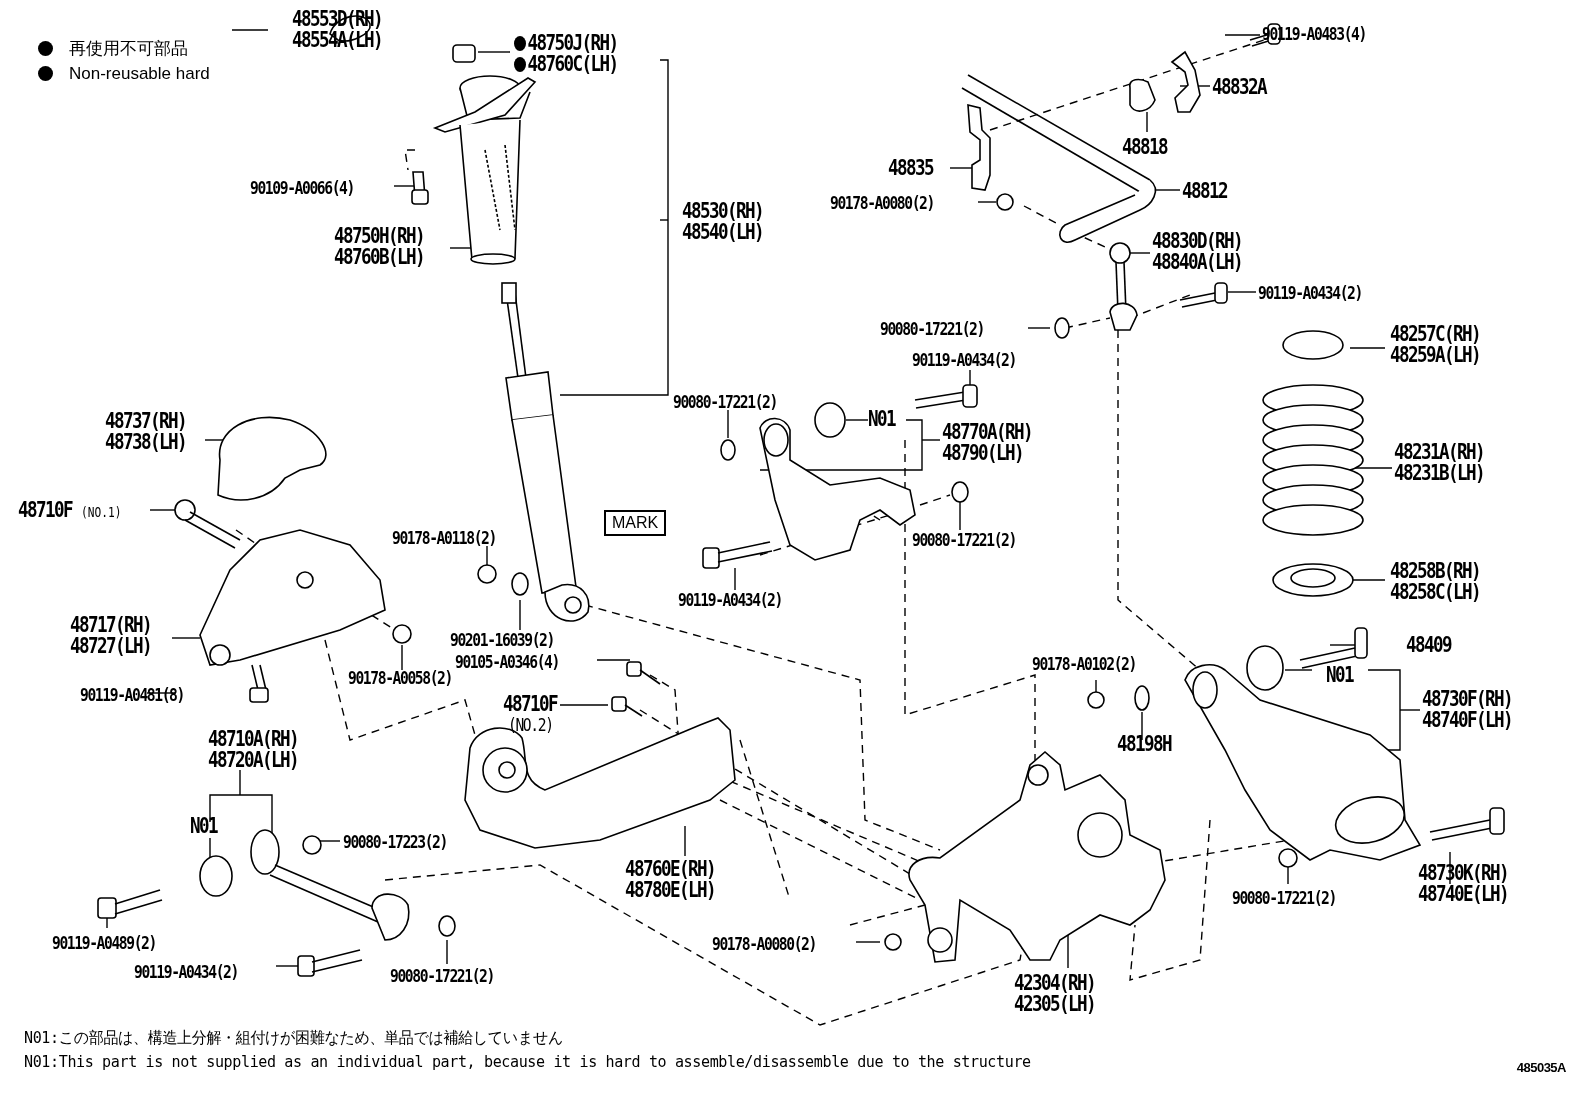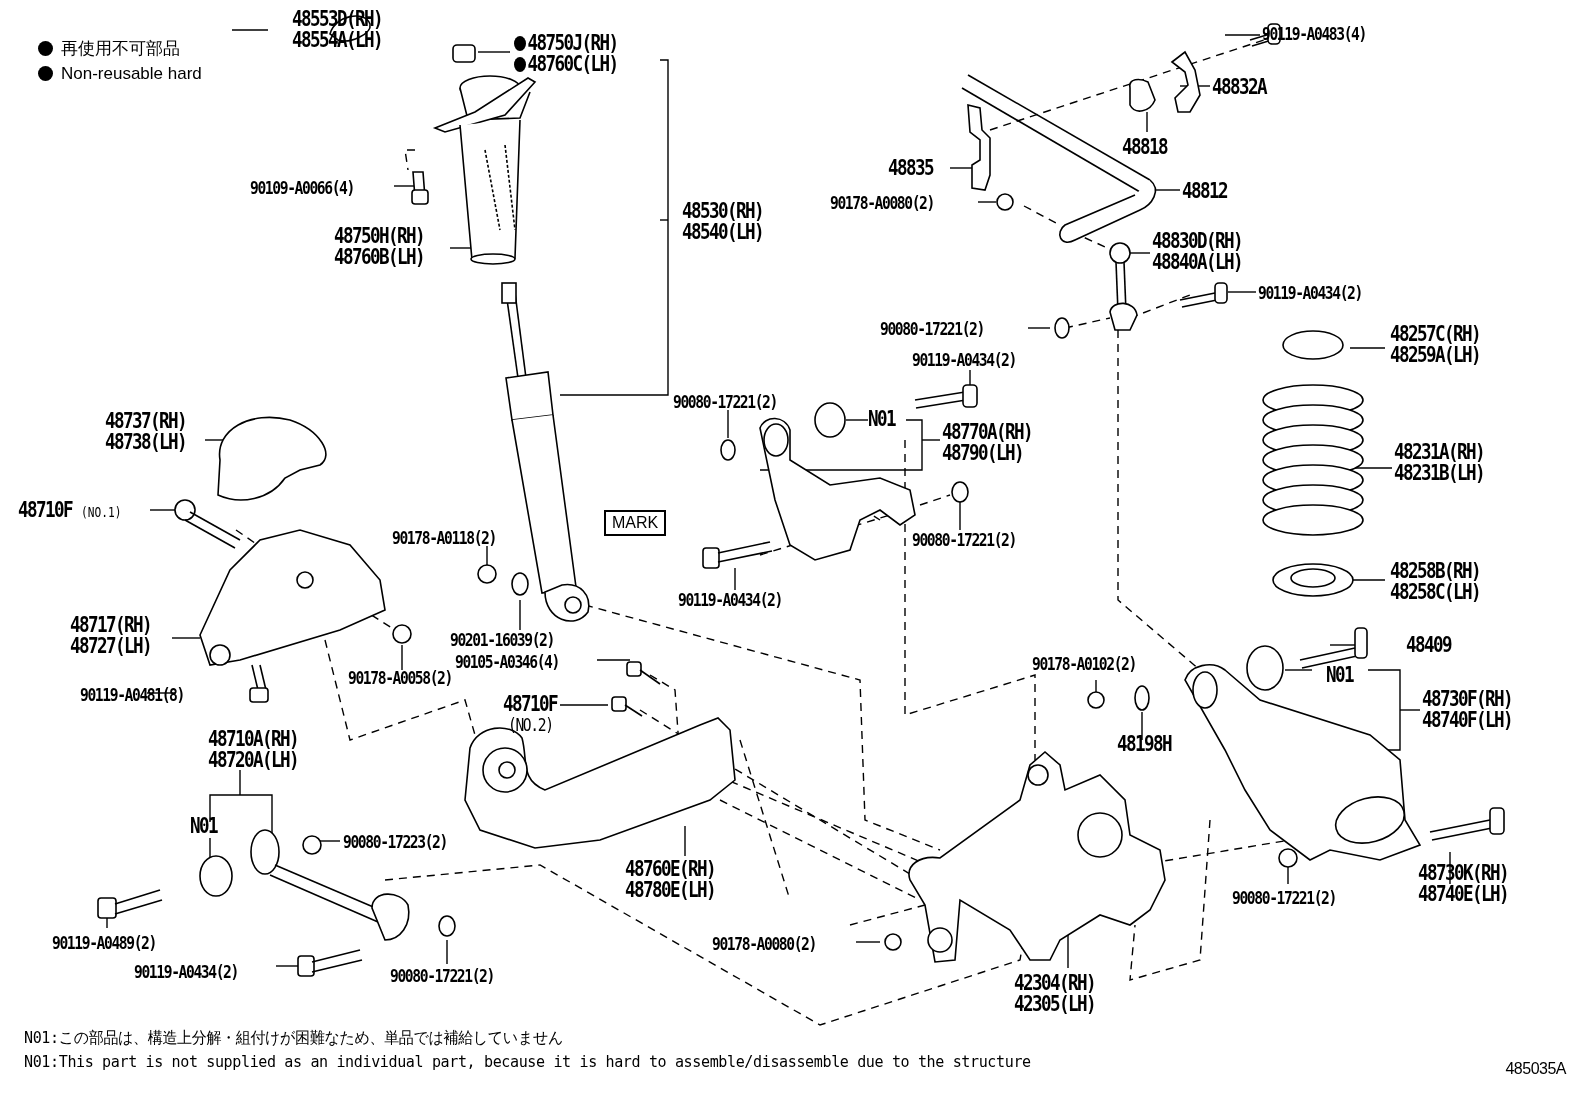"再使用不可部品" .legend .row { gap: none -> 8px }
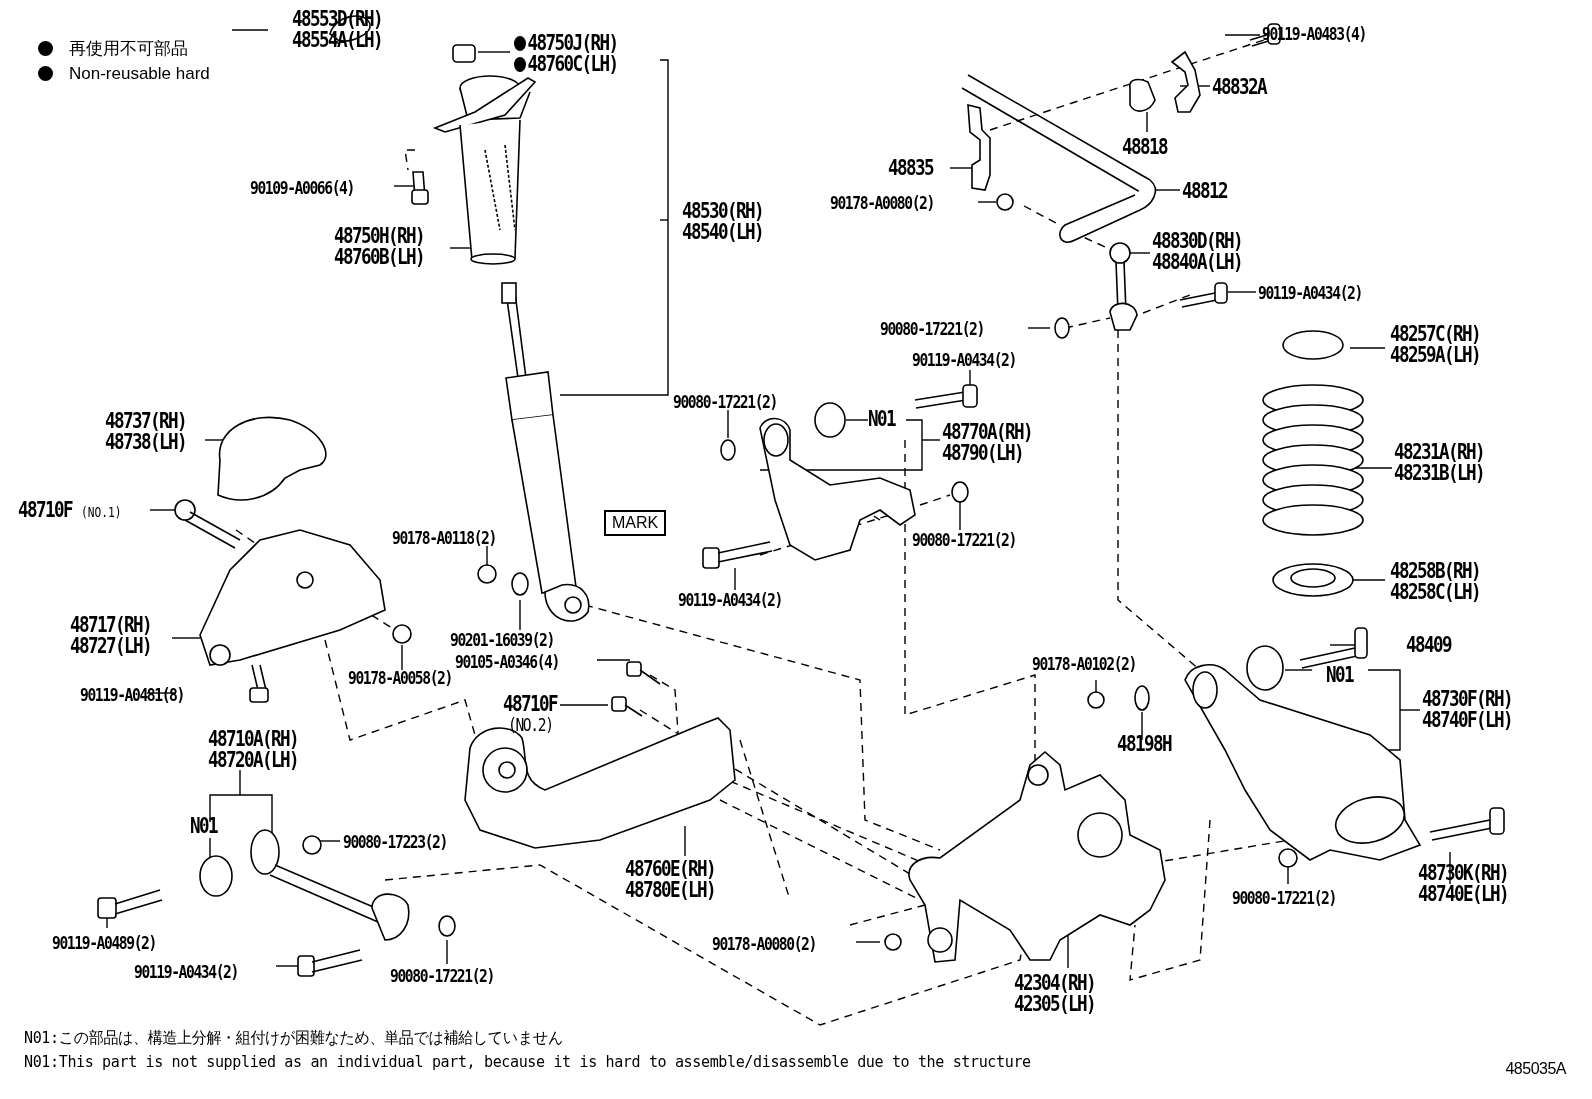"485035A" .figid { font-size: 16px -> 13px; font-weight: none -> bold }
